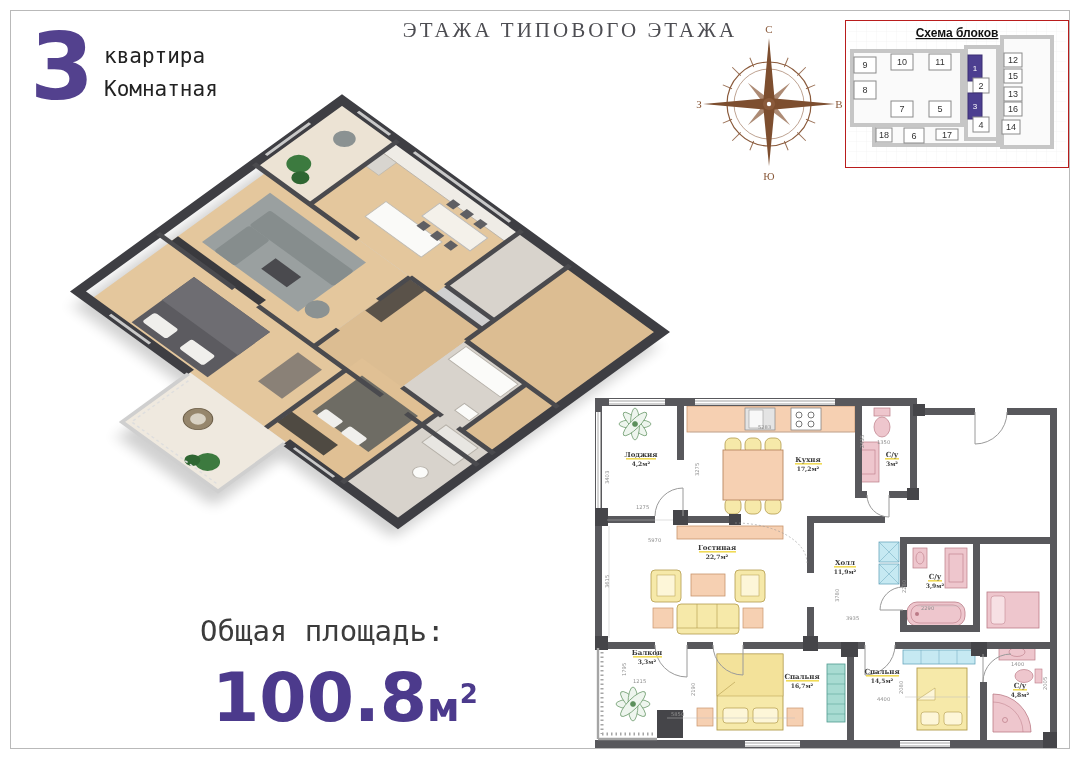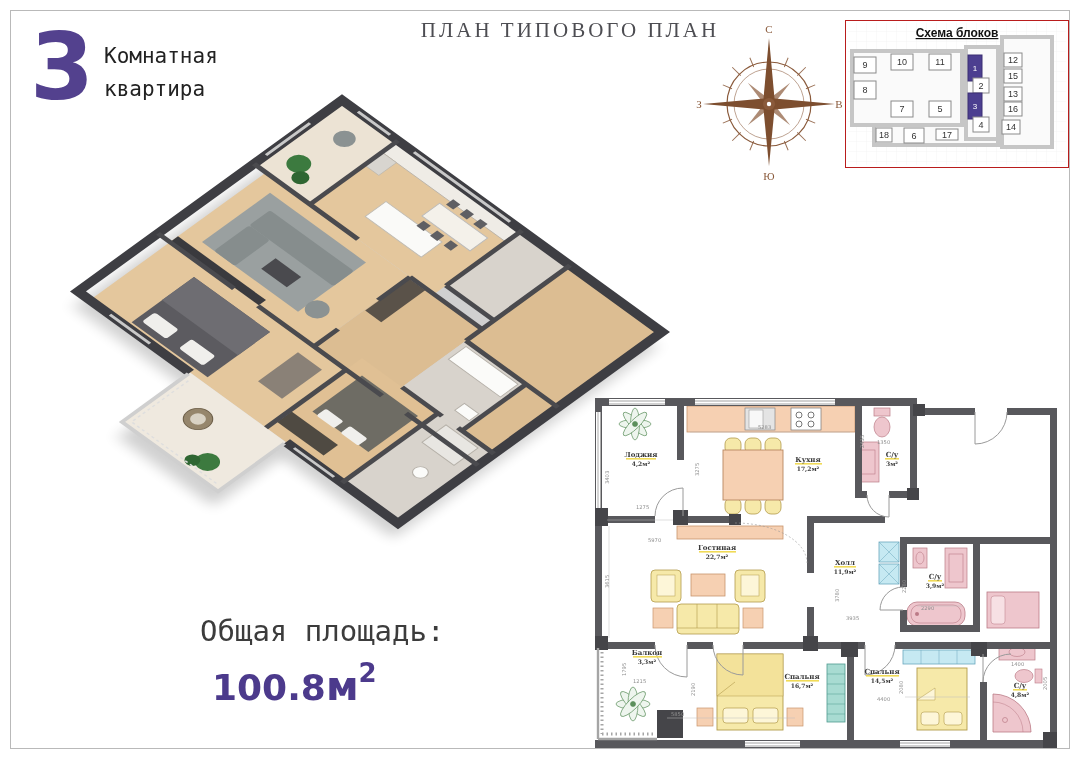"ПЛАН ТИПОВОГО ПЛАН" div.main-title { text: ПЛАН ТИПОВОГО ПЛАН -> ЭТАЖА ТИПОВОГО ЭТАЖА }
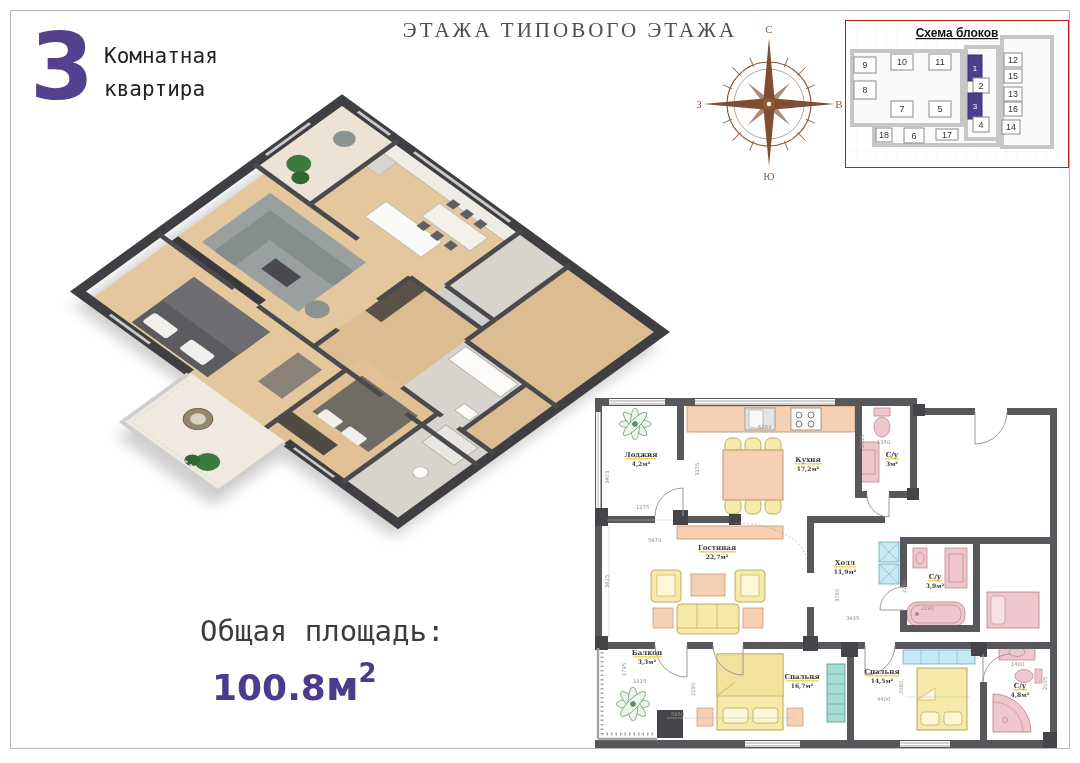"Комнатная" div { order: before "квартира" -> after "квартира" }
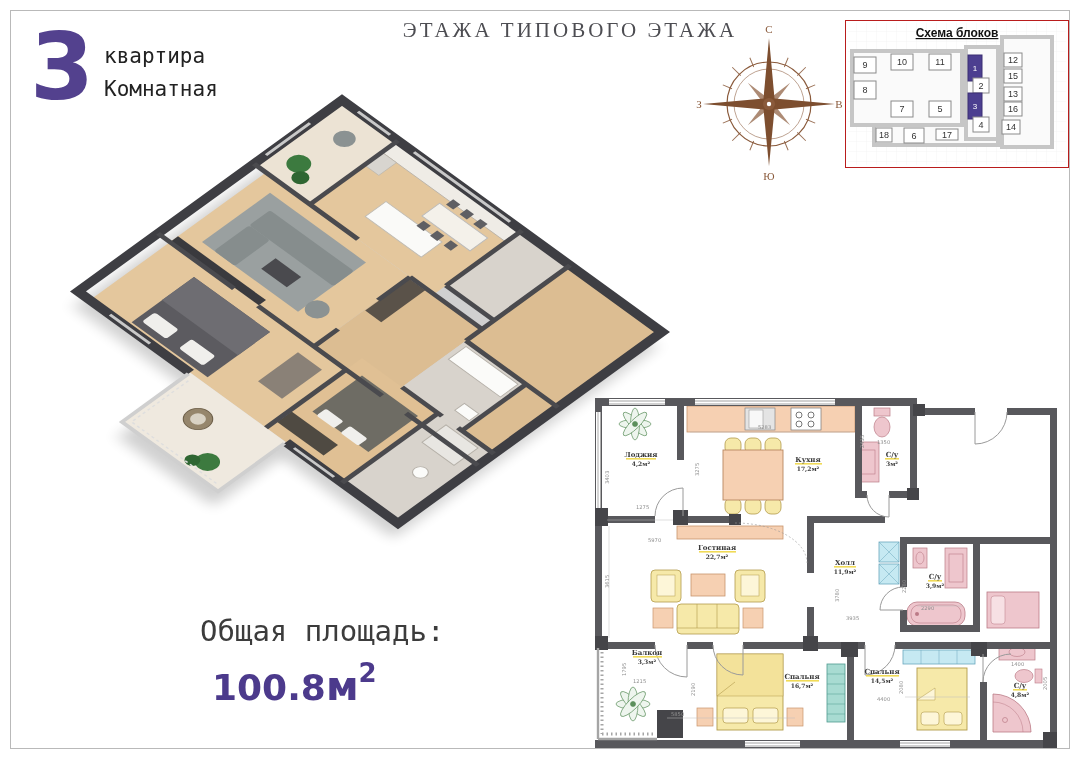"100.8" .total-value .num { font-size: 36px -> 68px }
